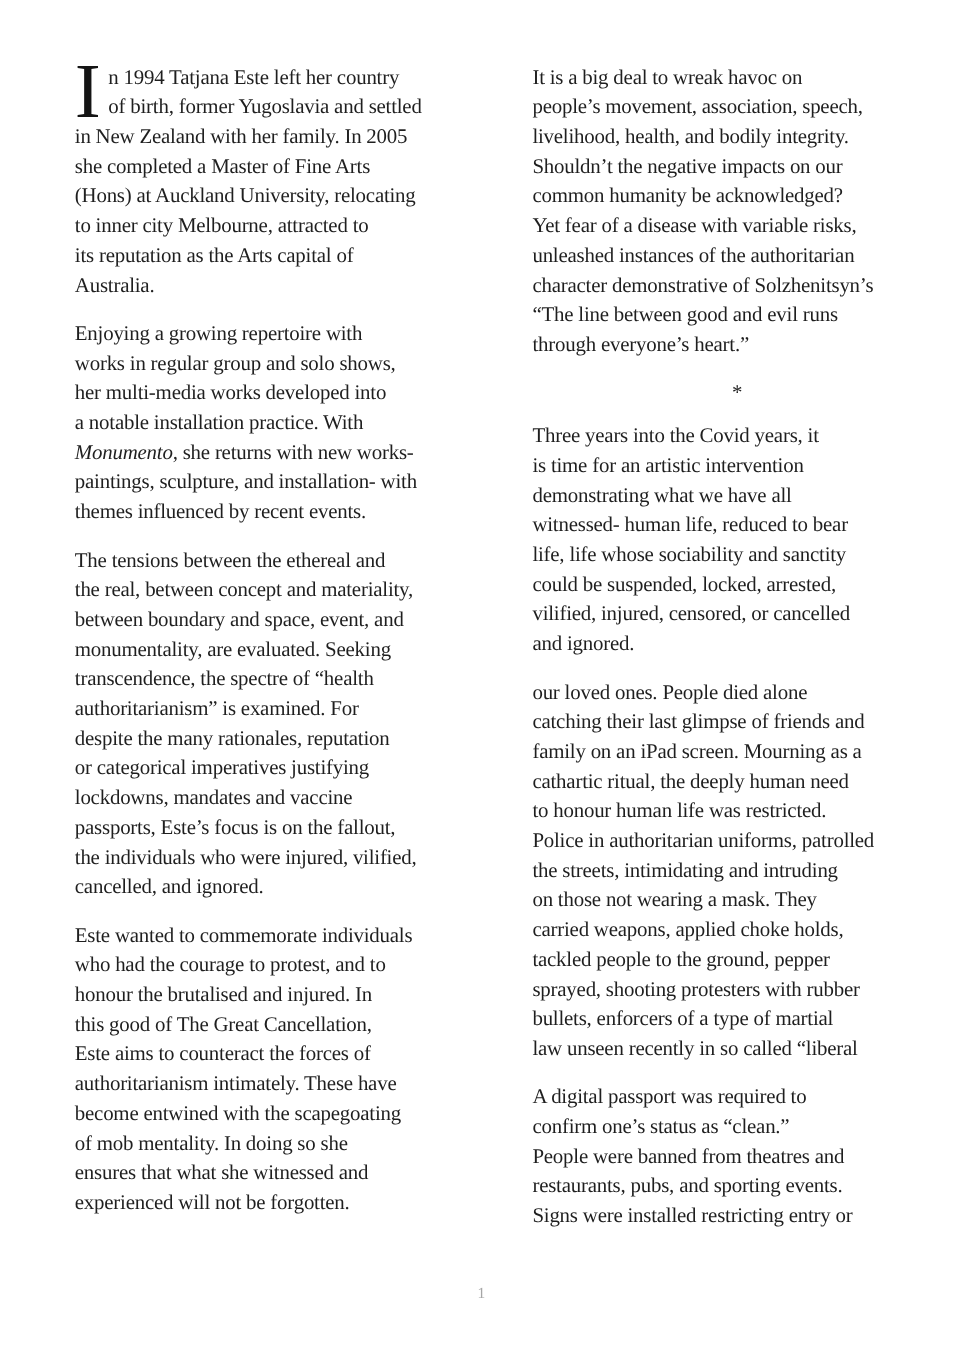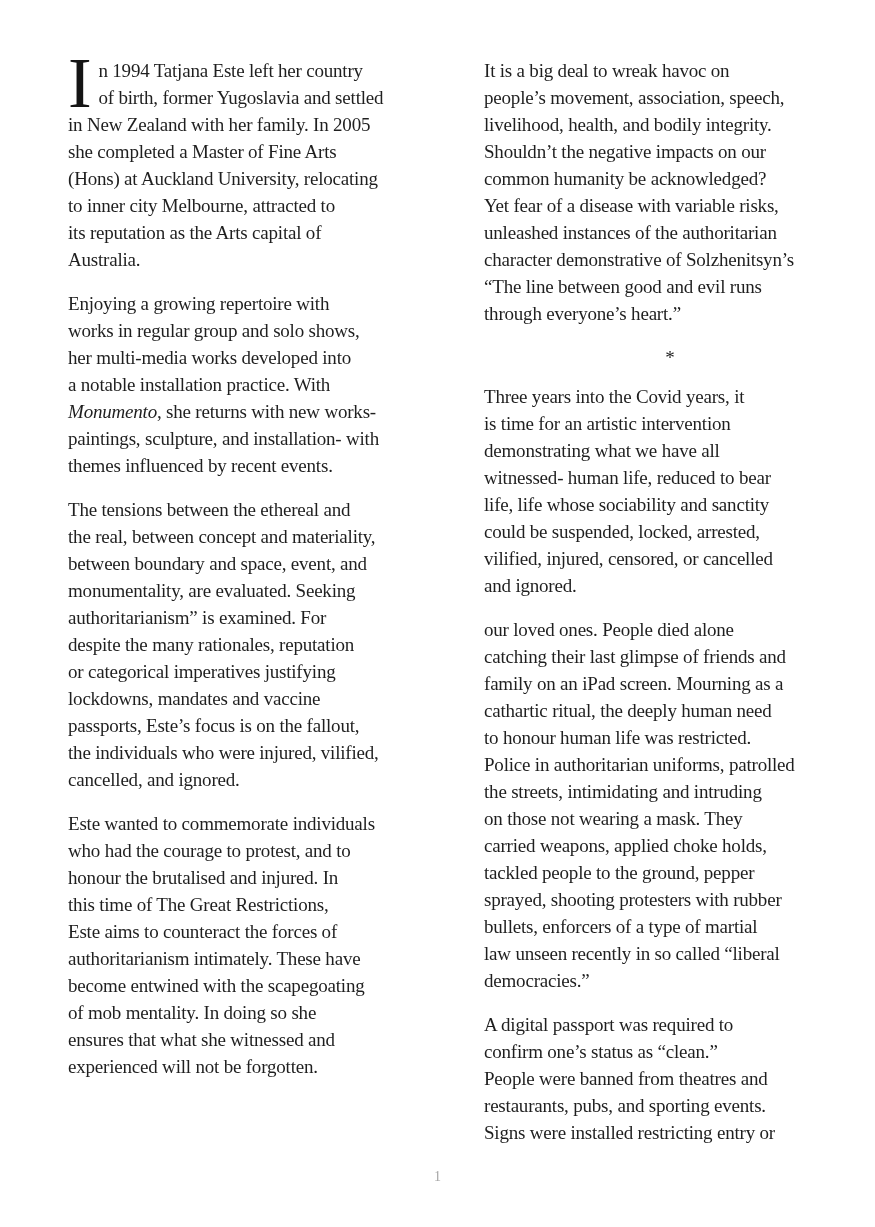"transcendence, the spectre of “health" div.line { html: none -> <div>transcendence, the spectre of “health</div> }
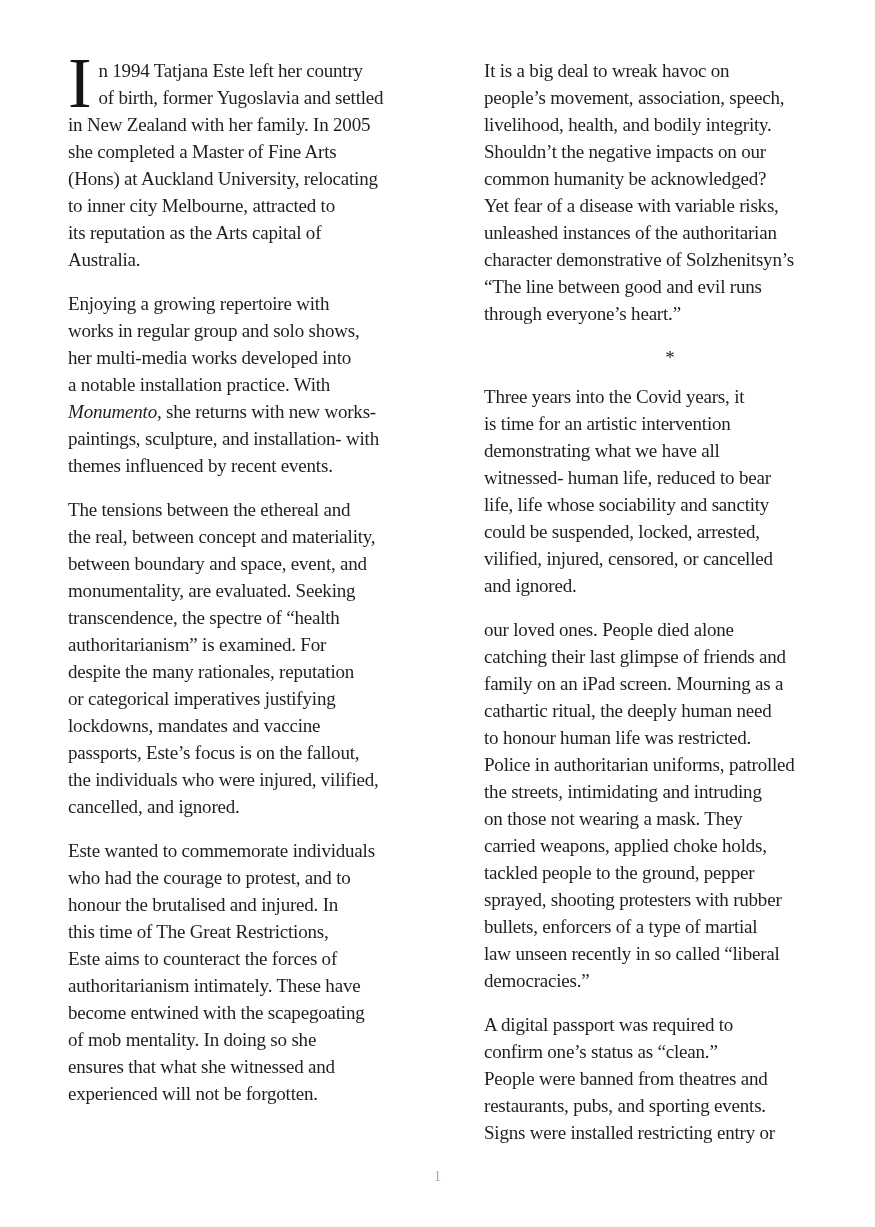"this time of The Great" div.line { text: time of The Great Restrictions -> good of The Great Cancellation }
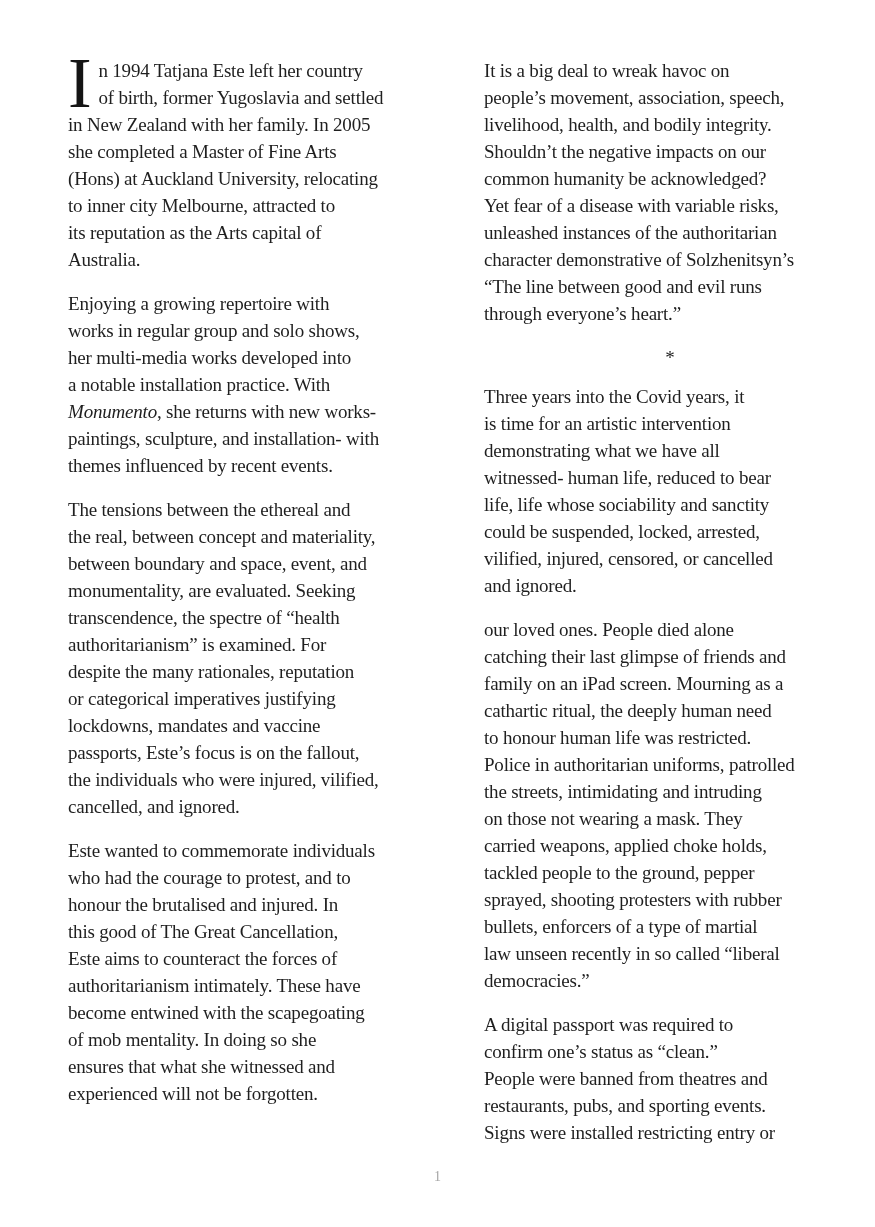"democracies.”" div.line { html: <div>democracies.”</div> -> none }
